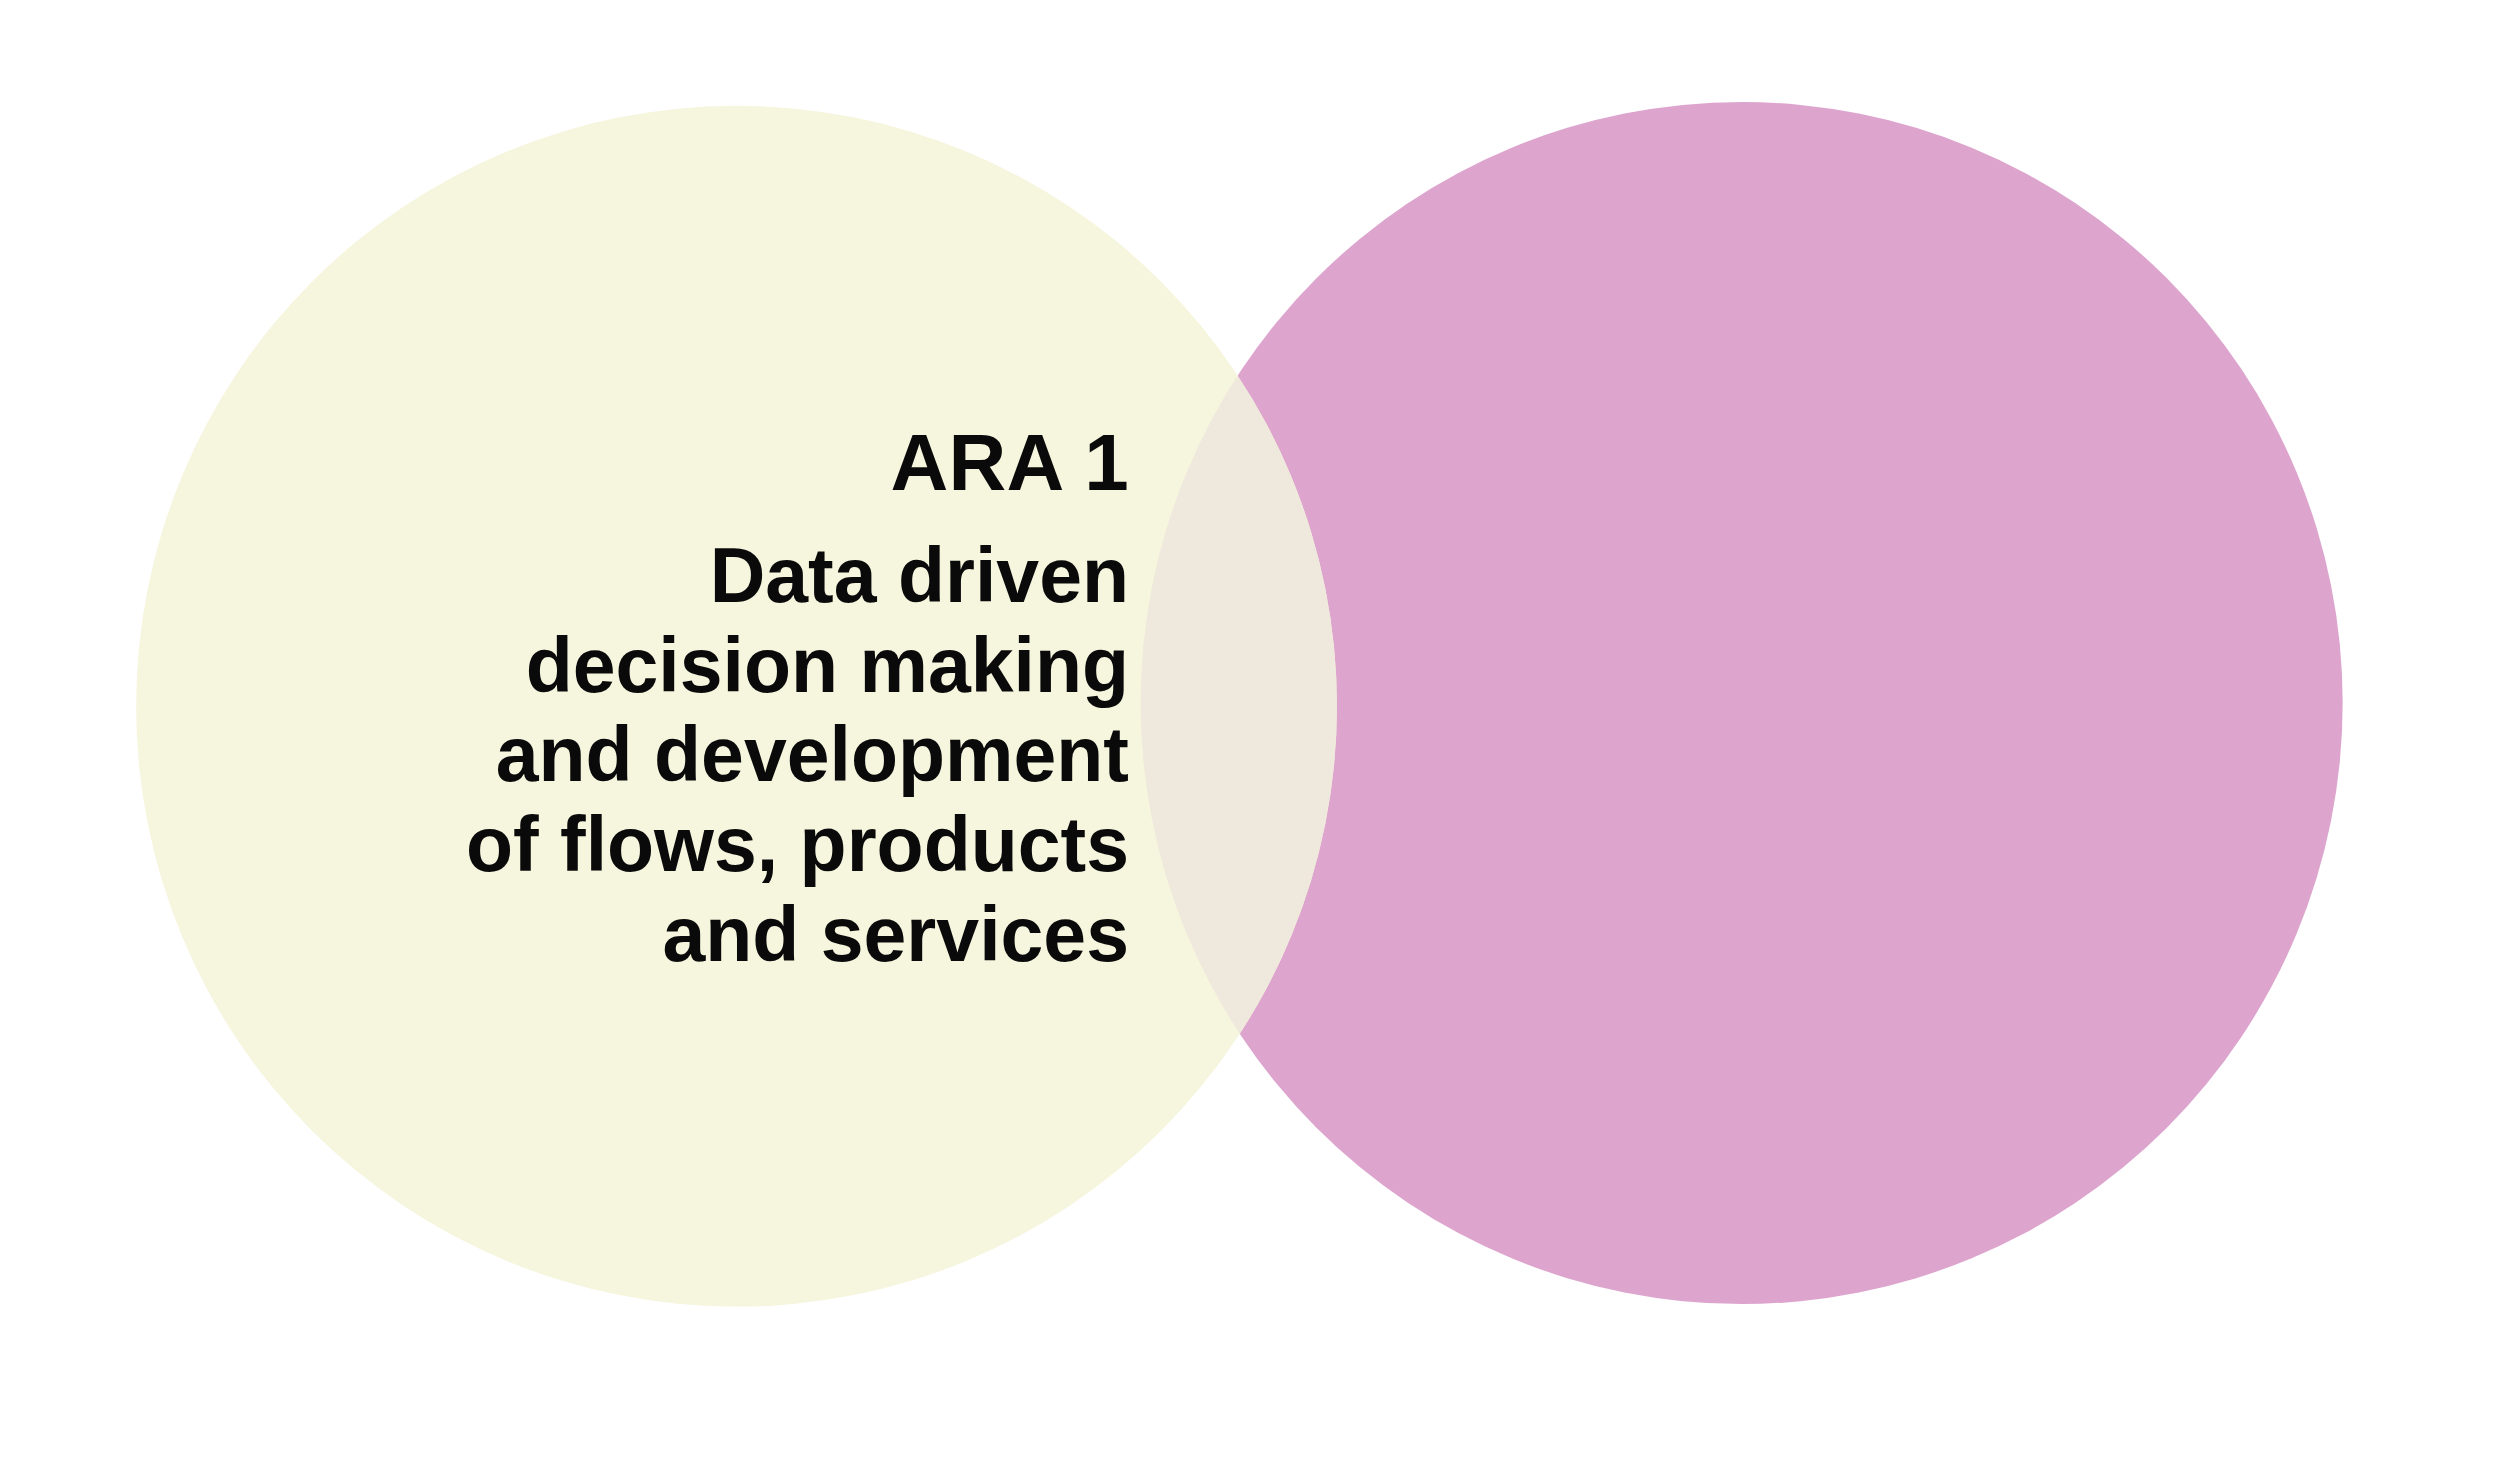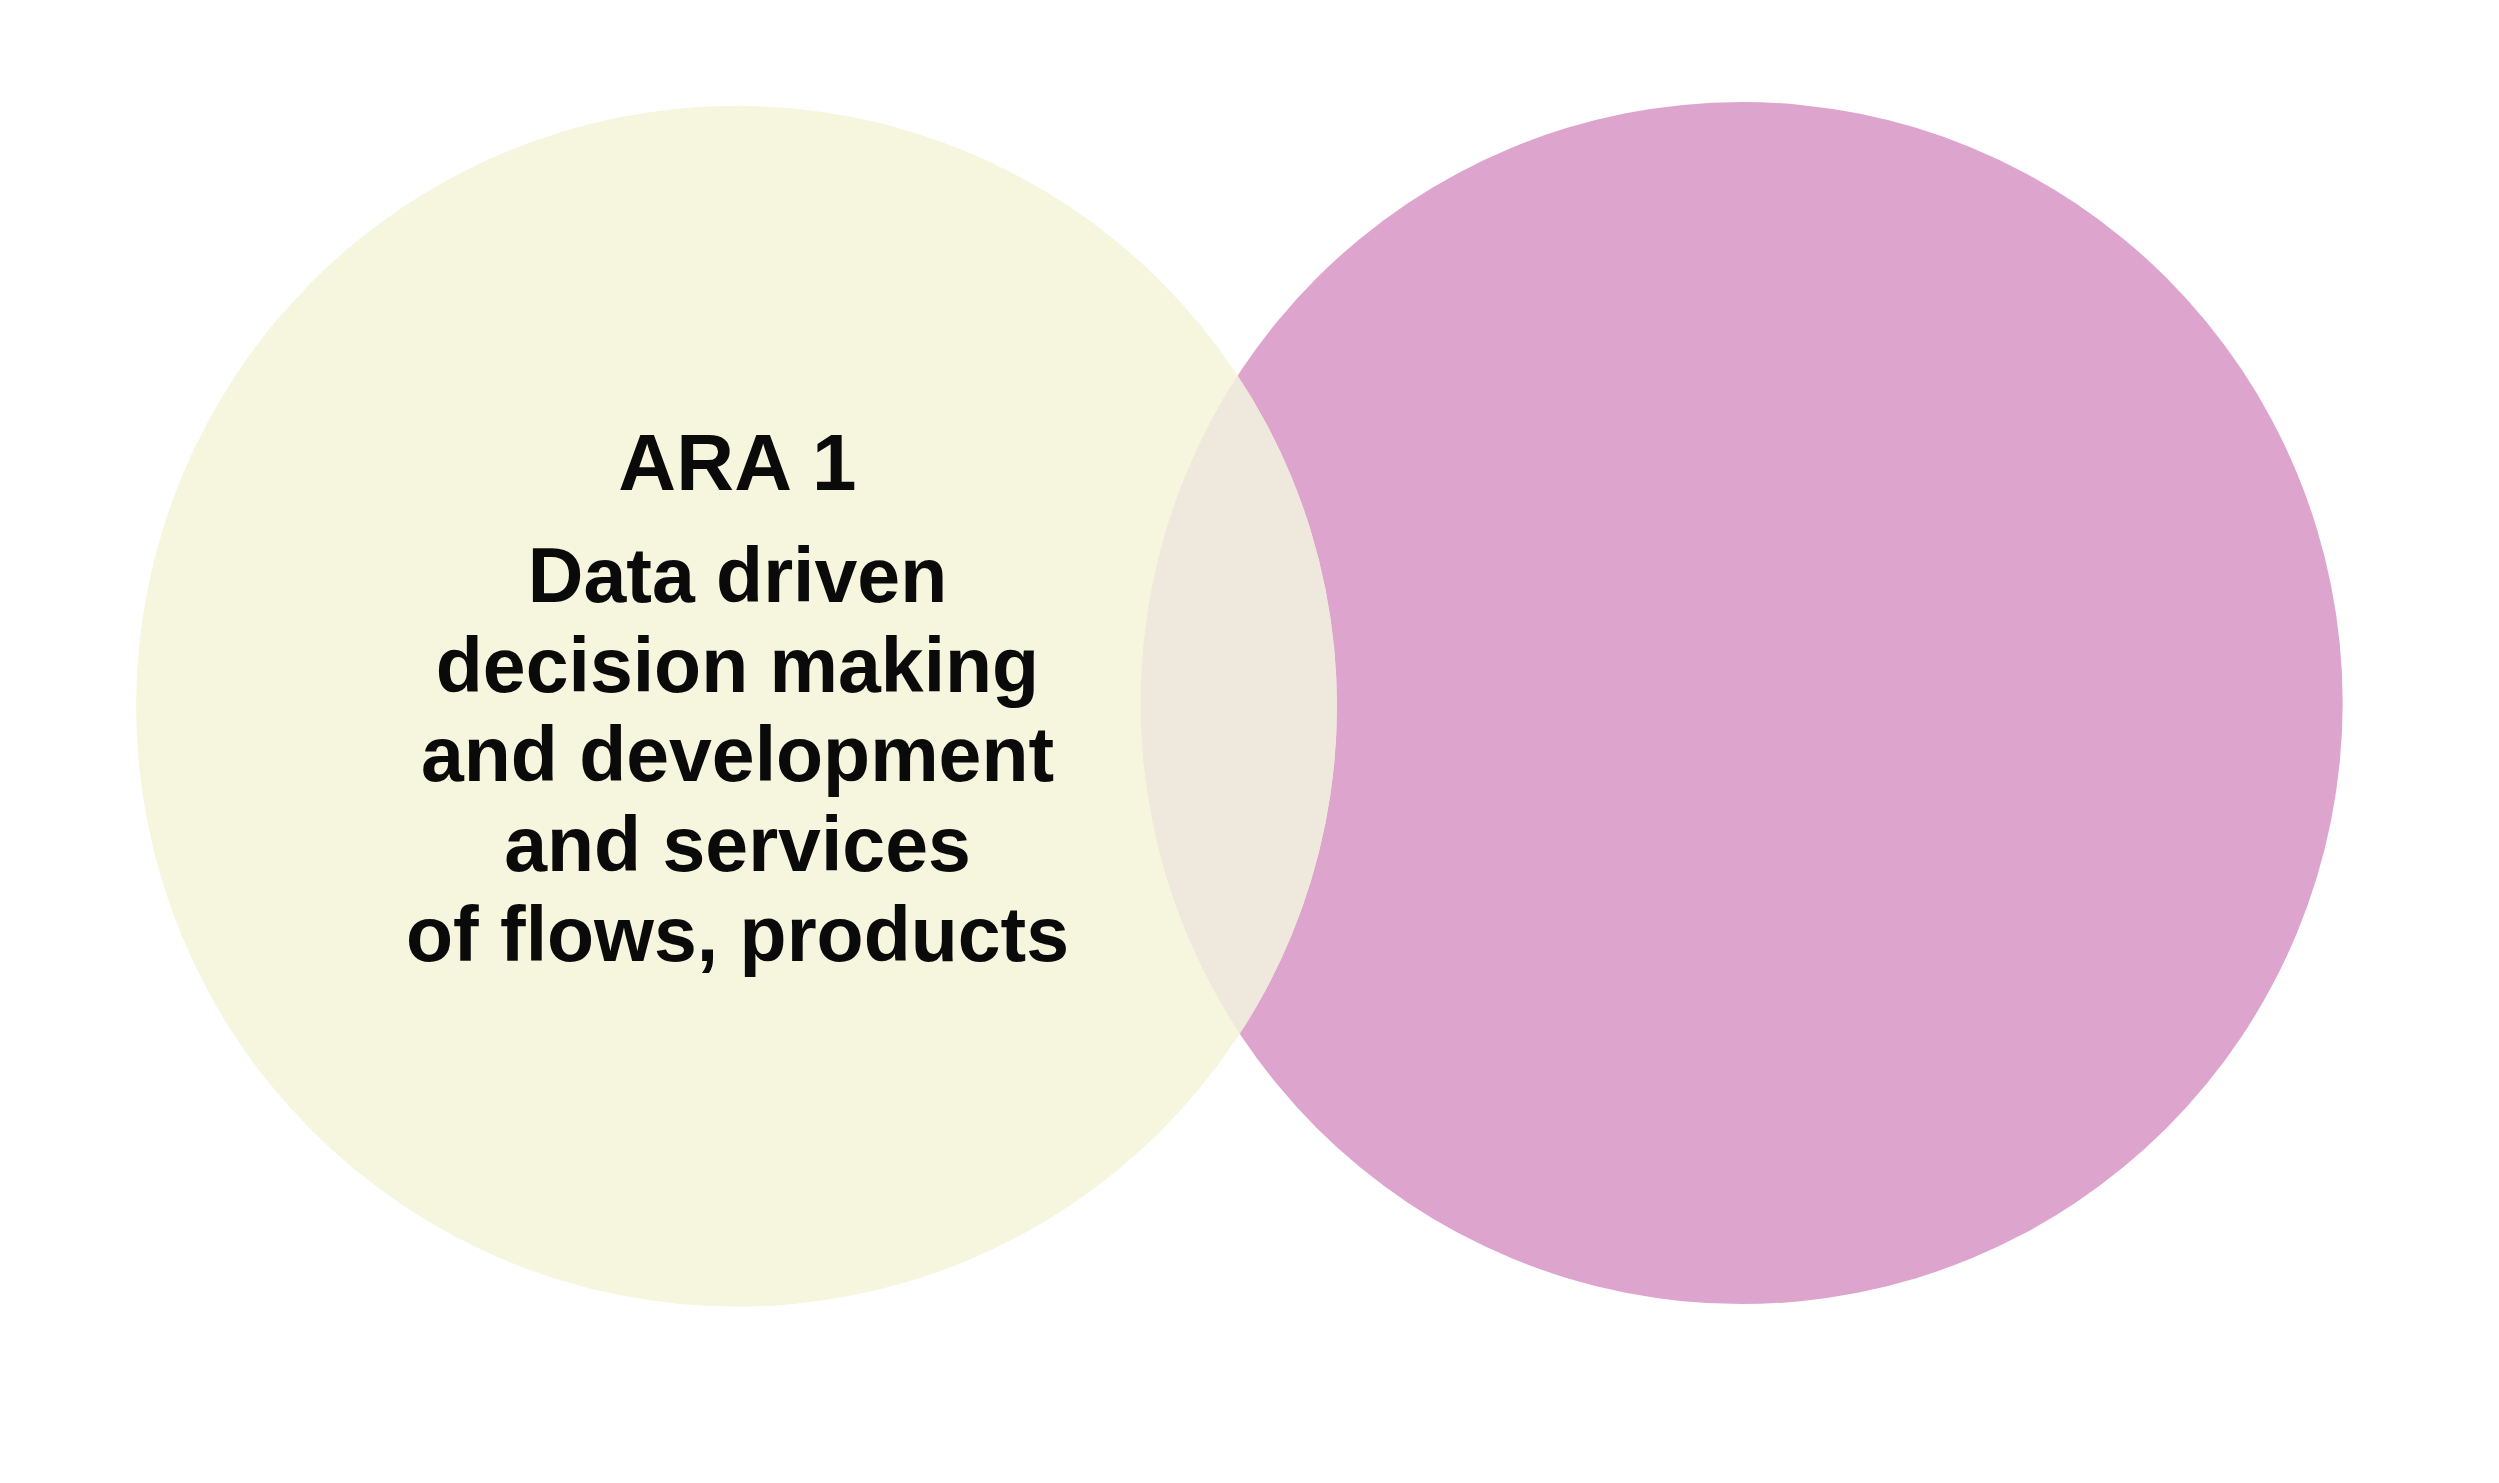"ARA 1" div.lobe-text { text-align: none -> right }
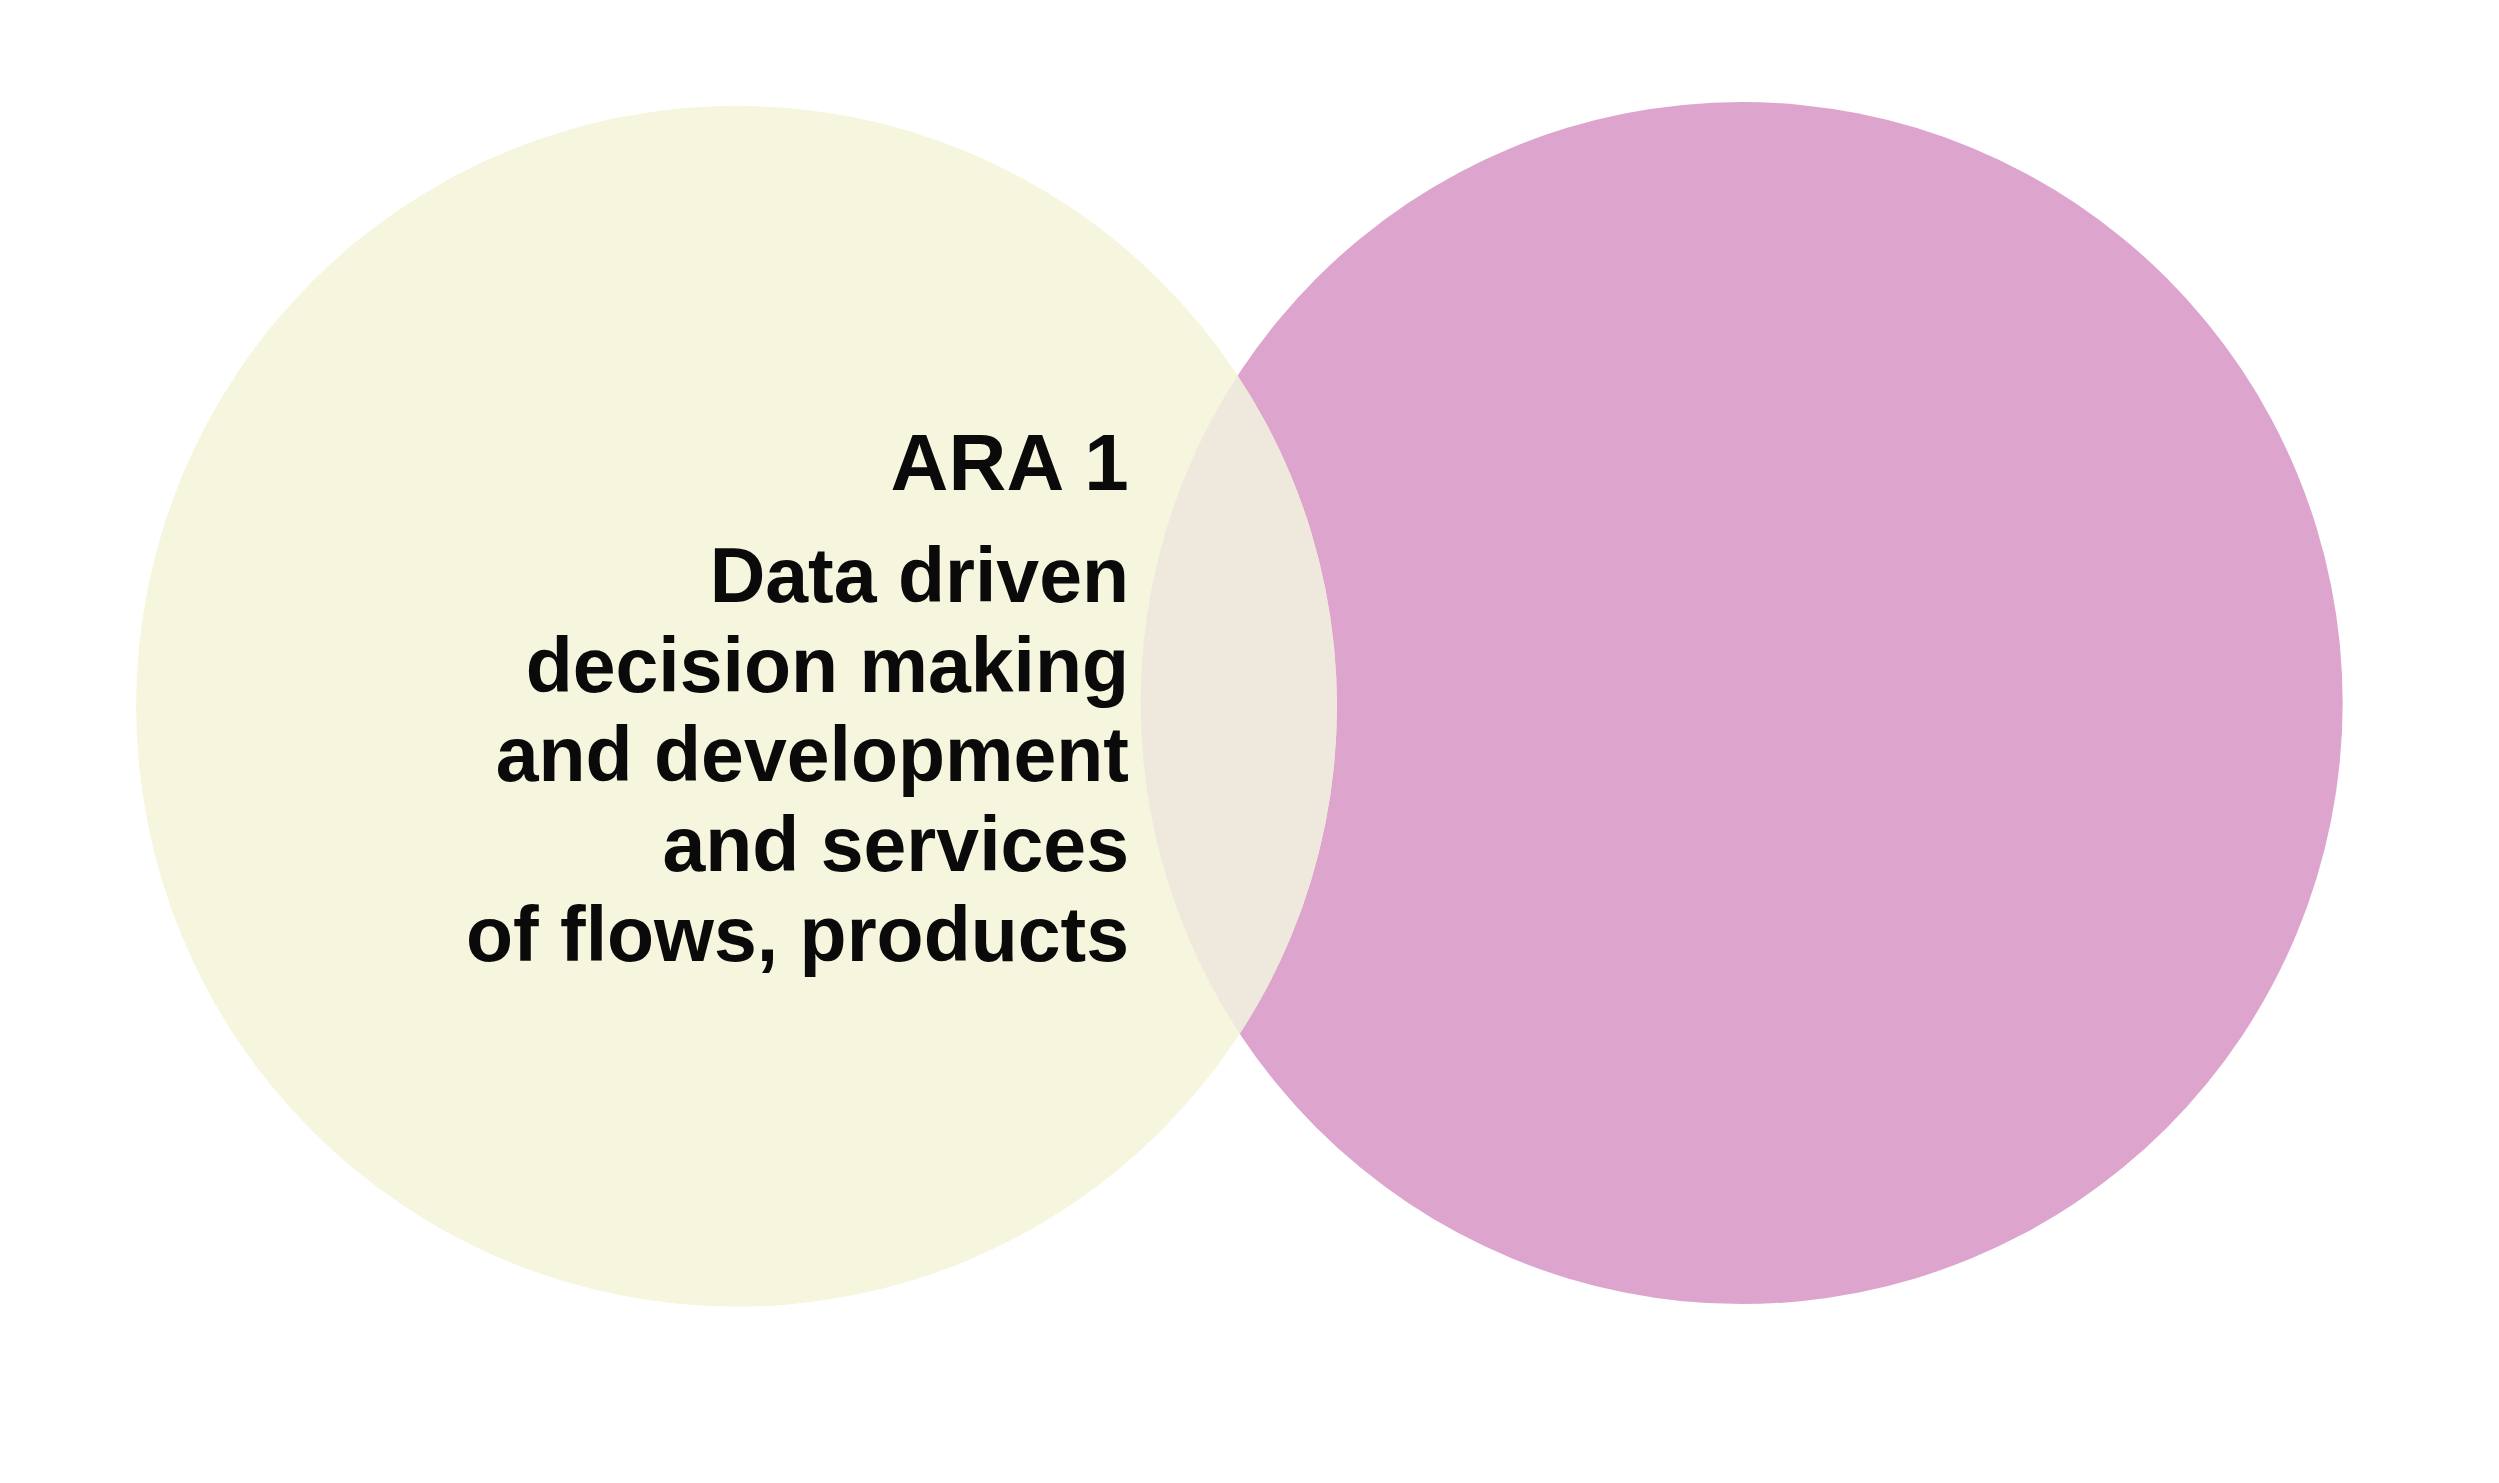"and services" span.line { order: before "of flows, products" -> after "of flows, products" }
